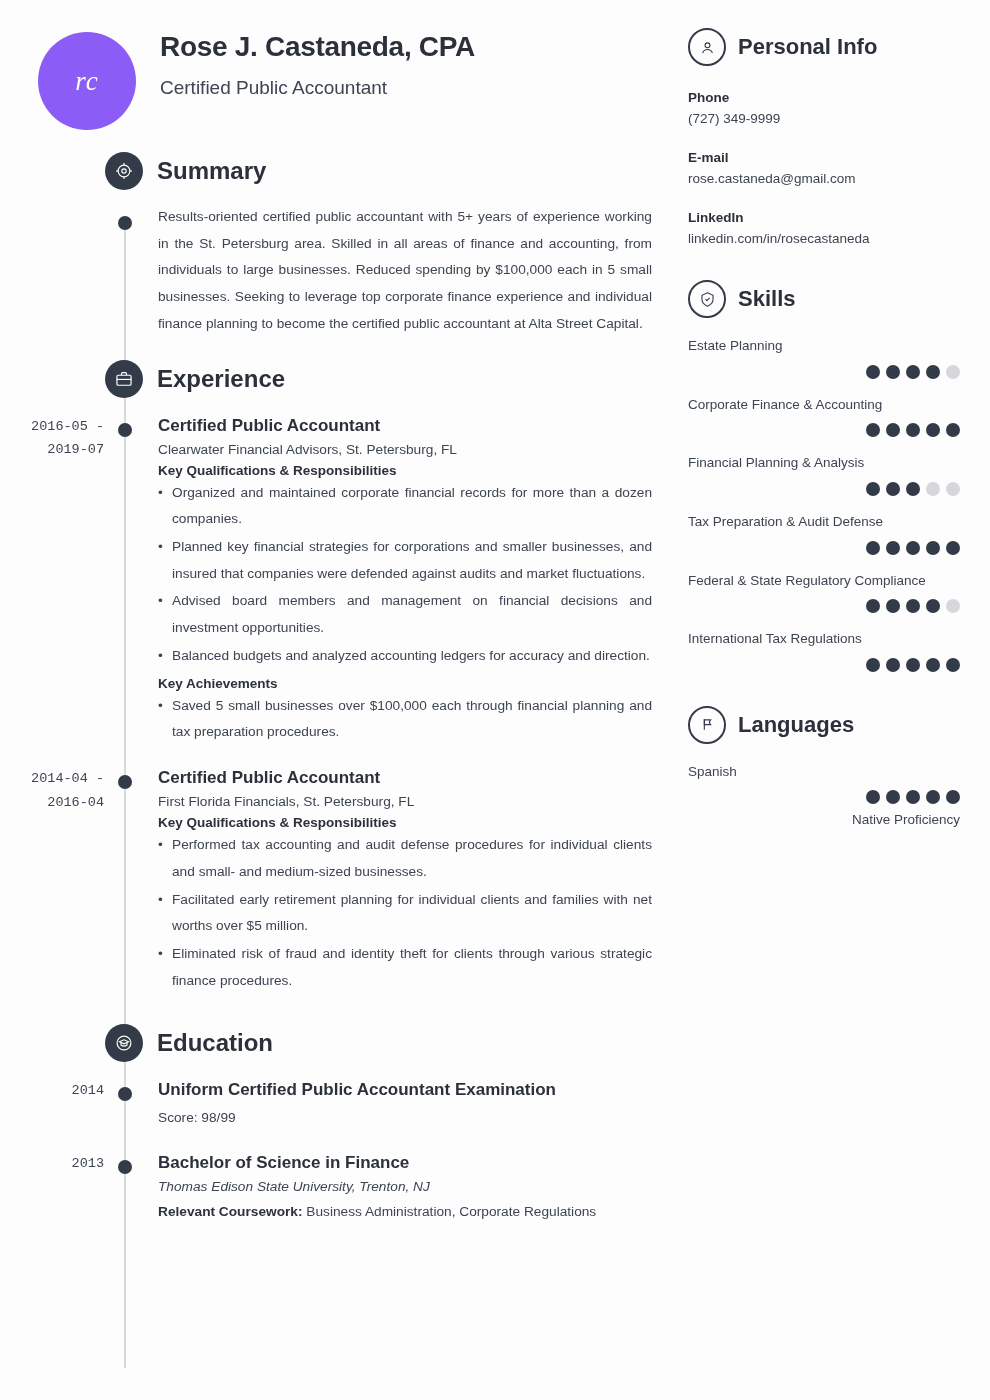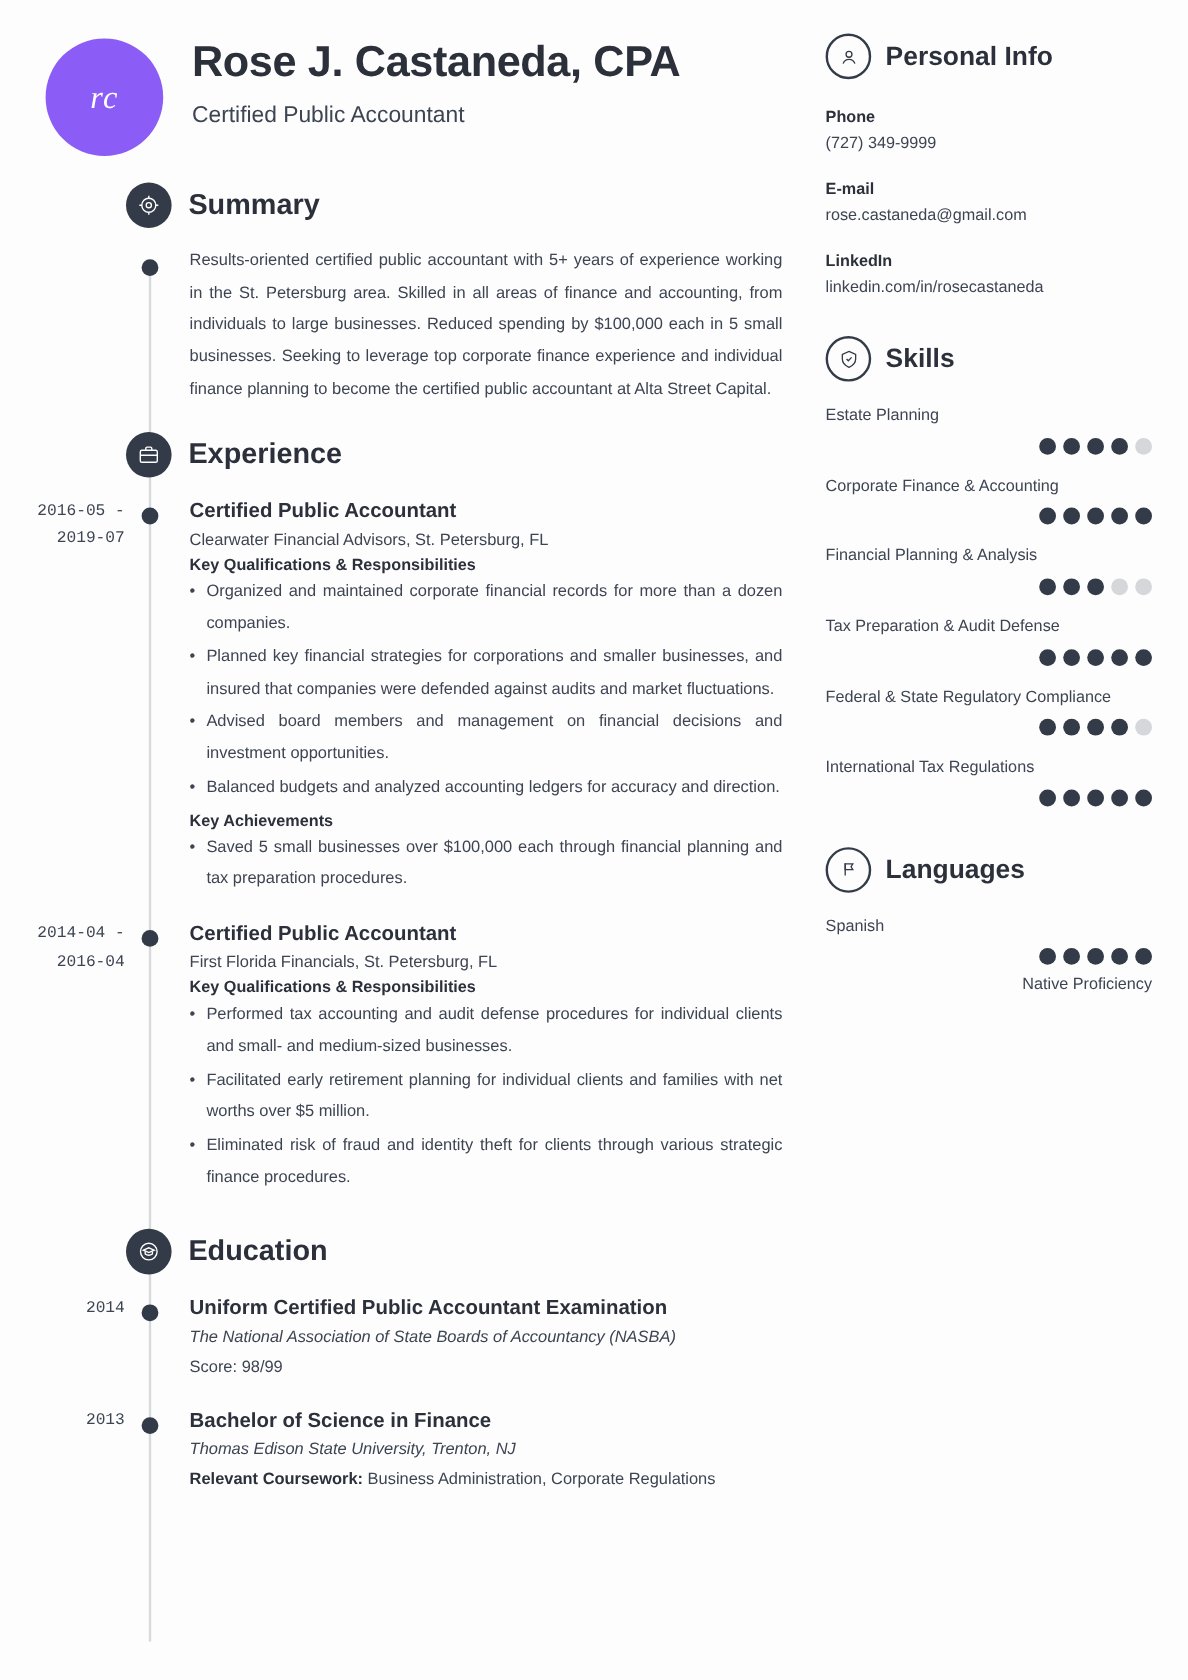"Rose J. Castaneda, CPA" .name { font-size: 36px -> 28px }
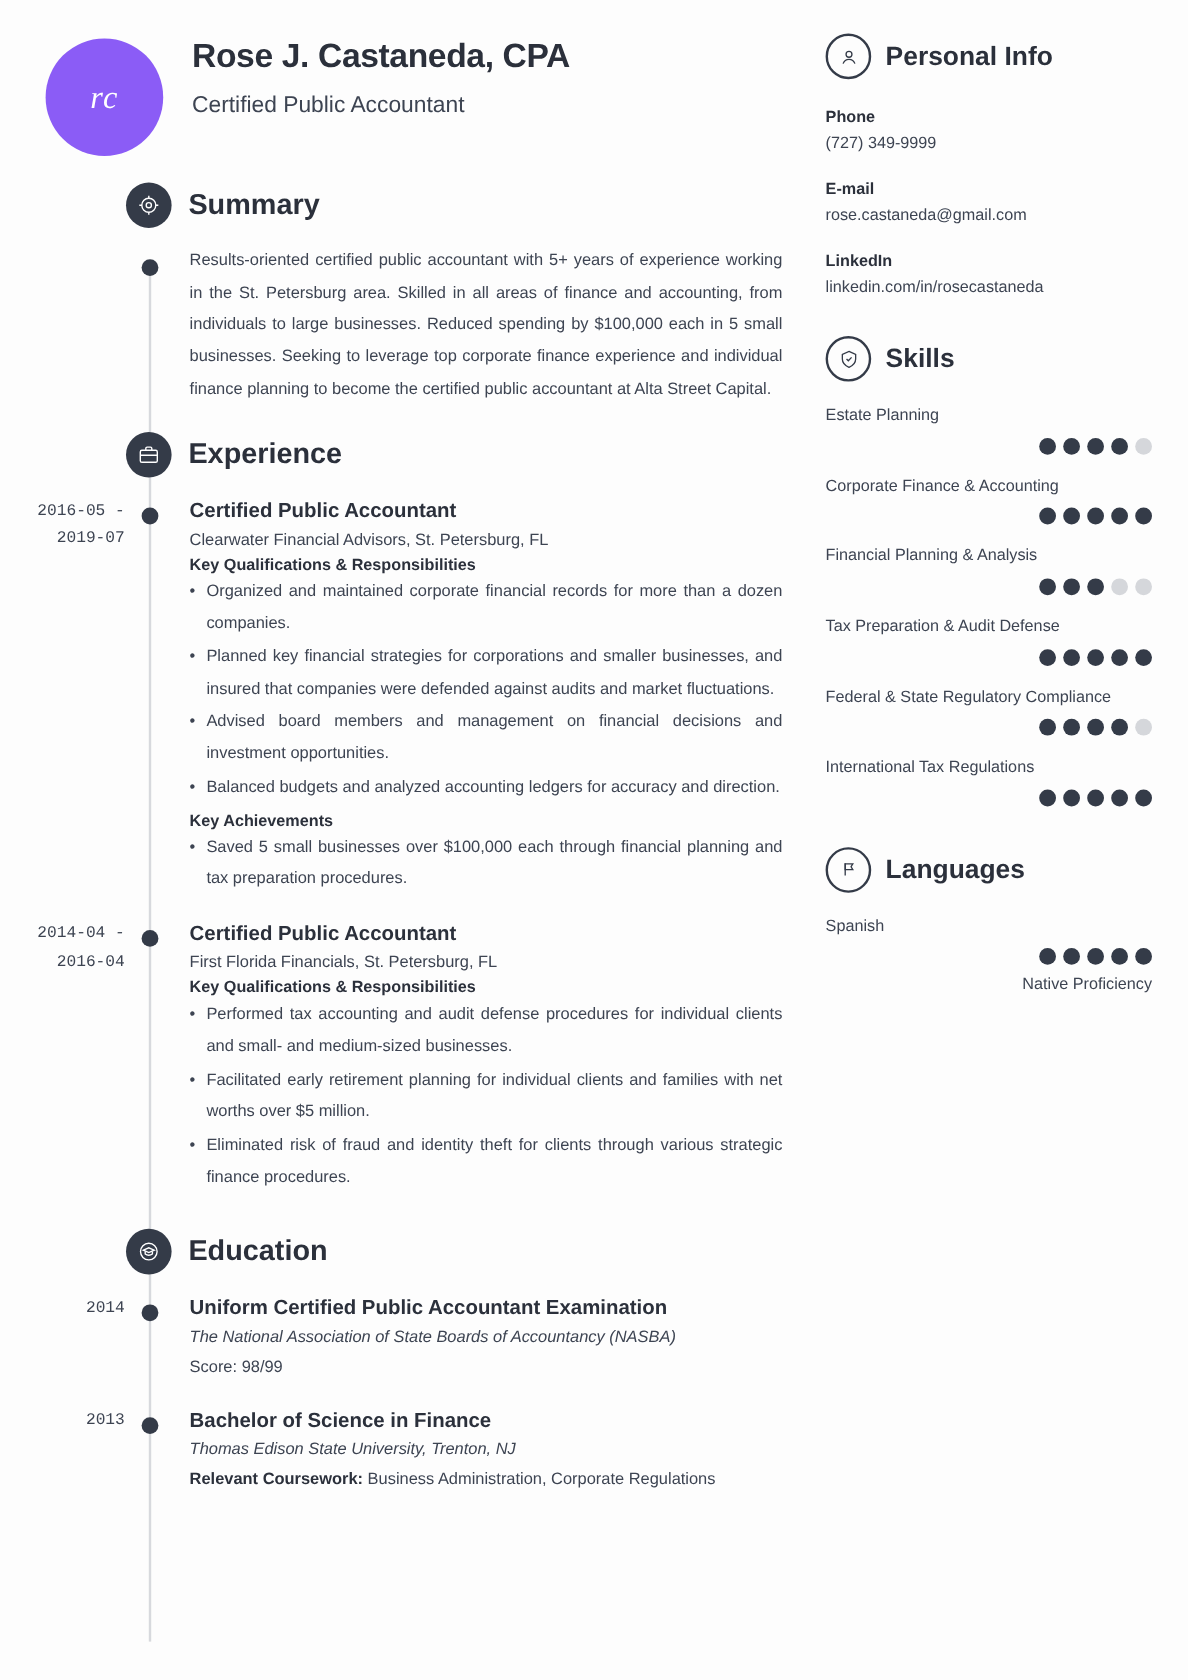"The National Association of State" div.entry-sub { html: <div>The National Association of State Boards of Accountancy (NASBA)</div> -> none }
